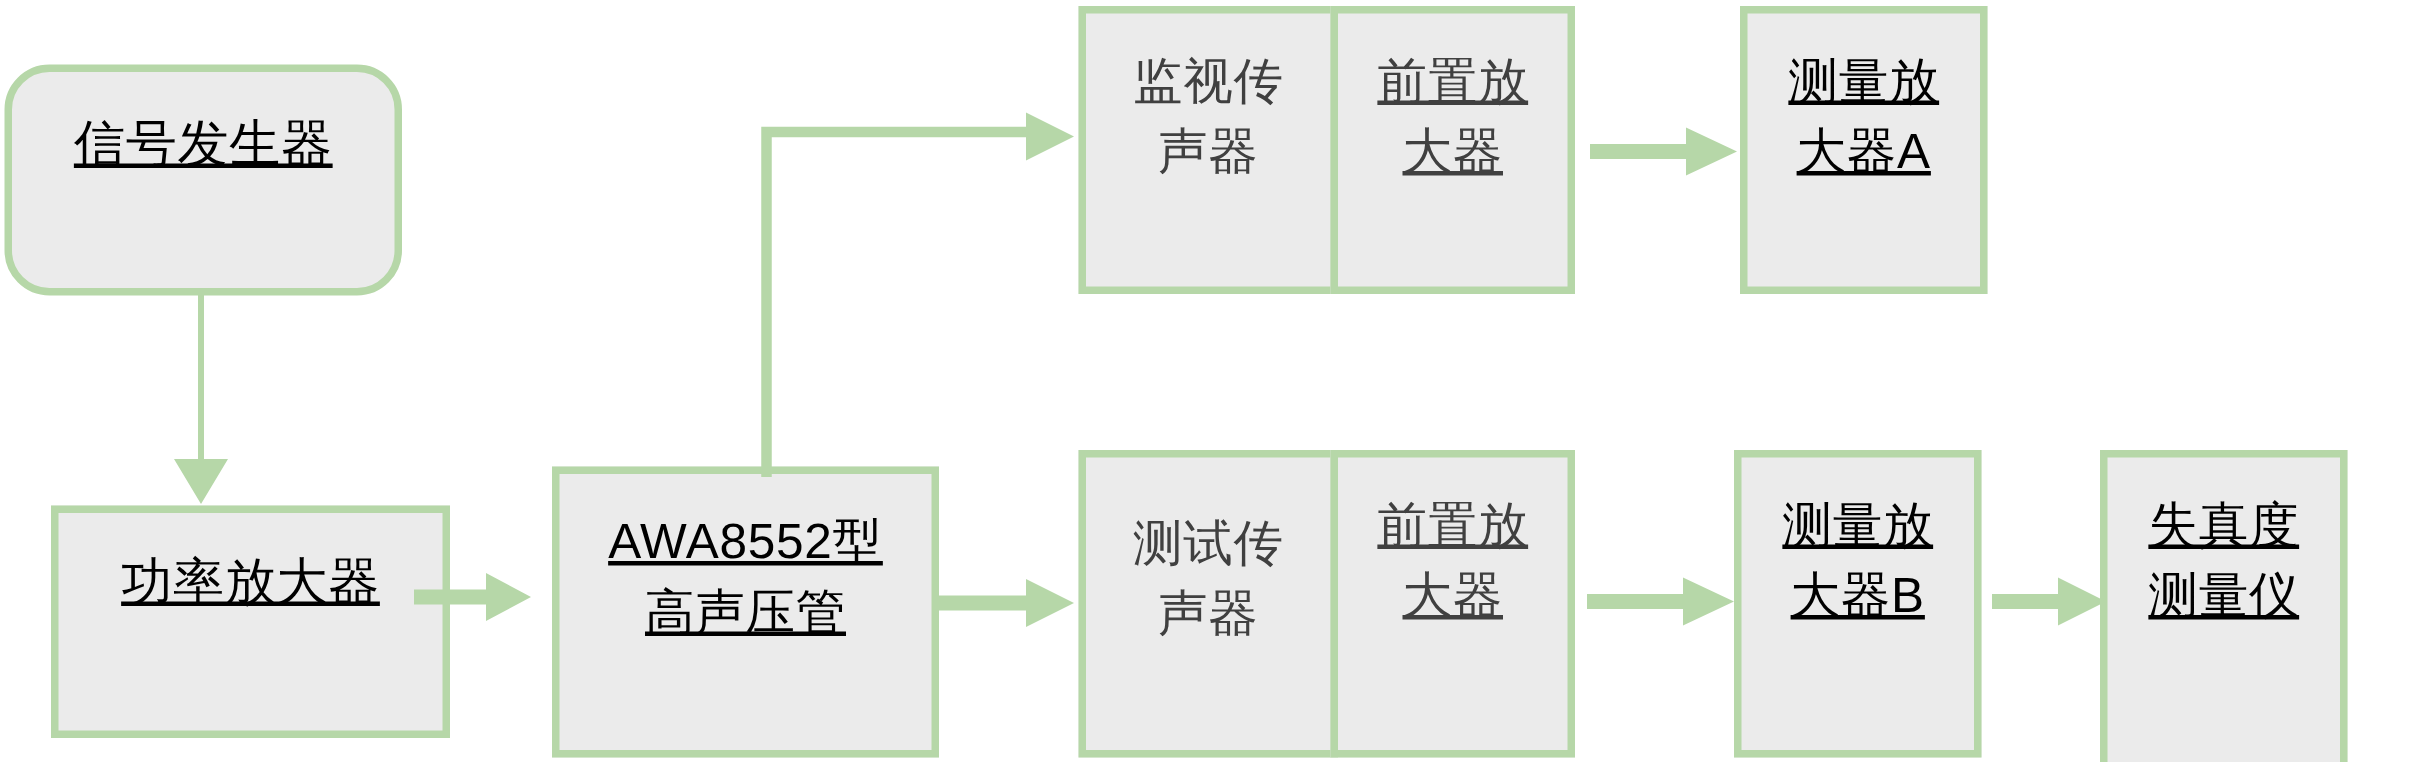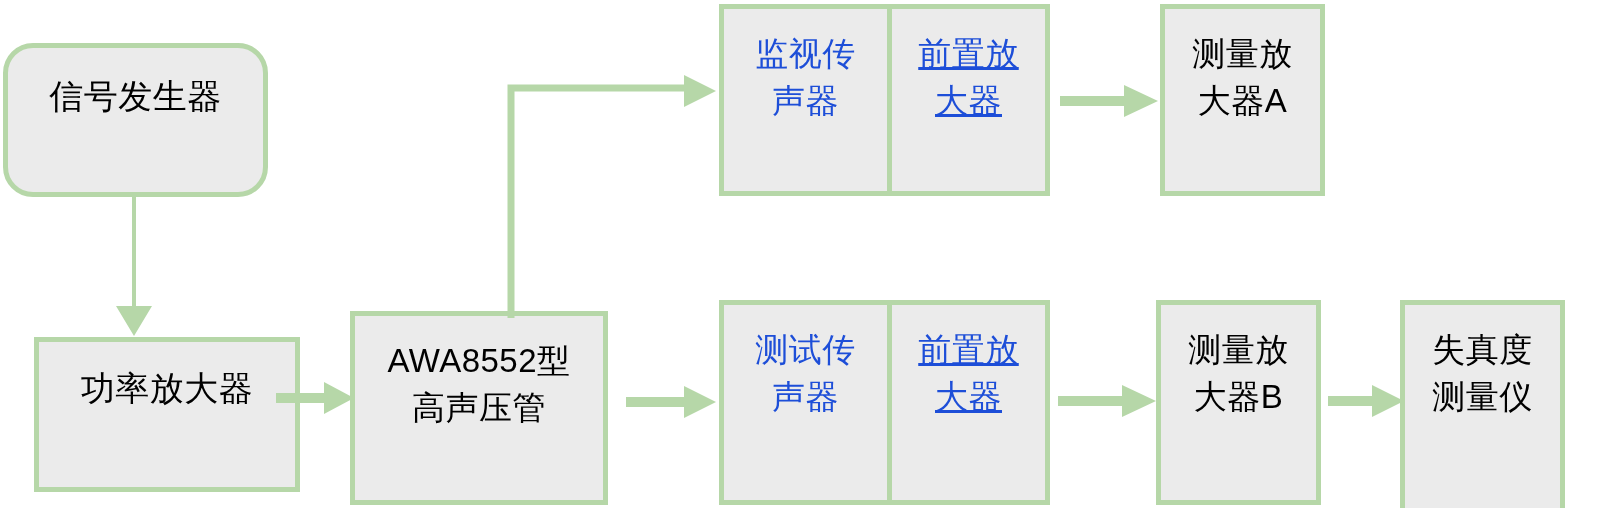"监视传" .pair .cell { color: #1d4ed8 -> #404040 }
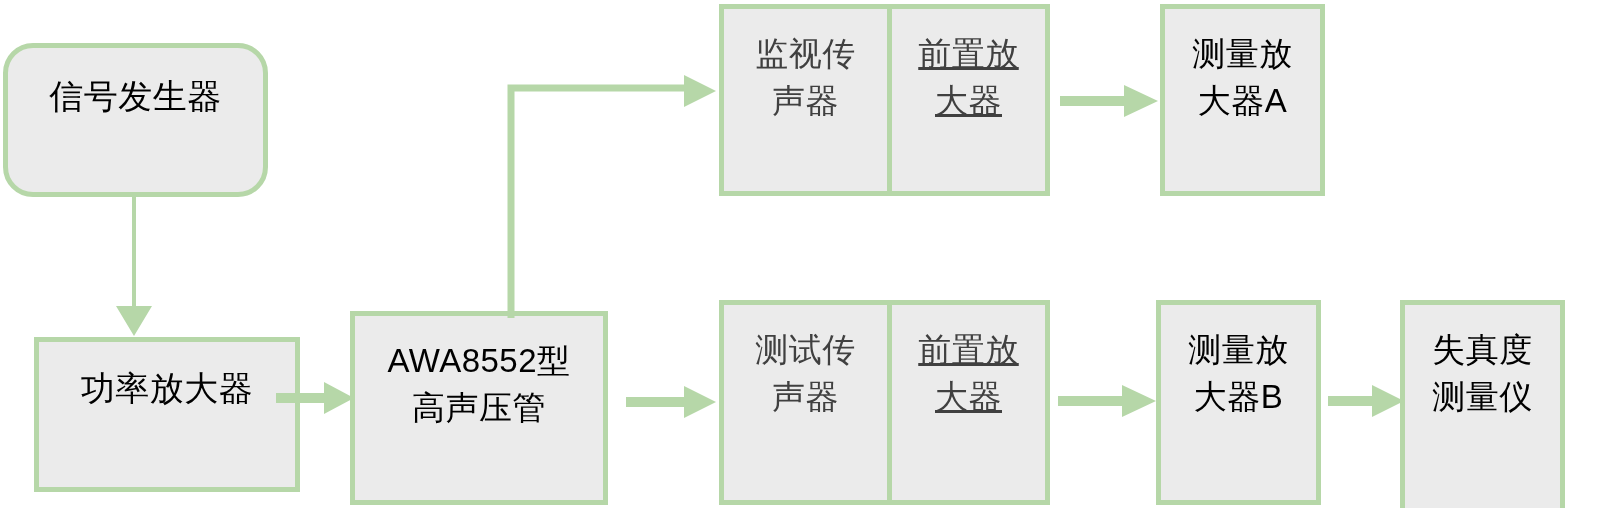"测量放" .node { text-decoration: none -> underline }
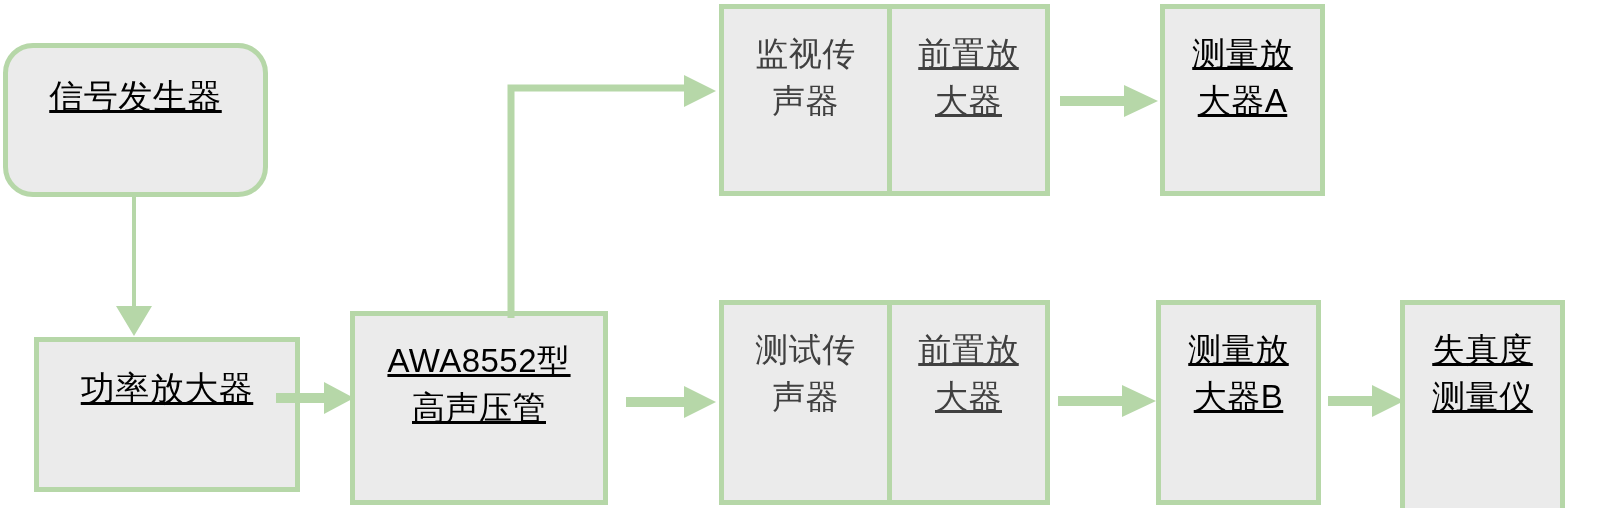"AWA8552型" div.node { left: 350px -> 368px }
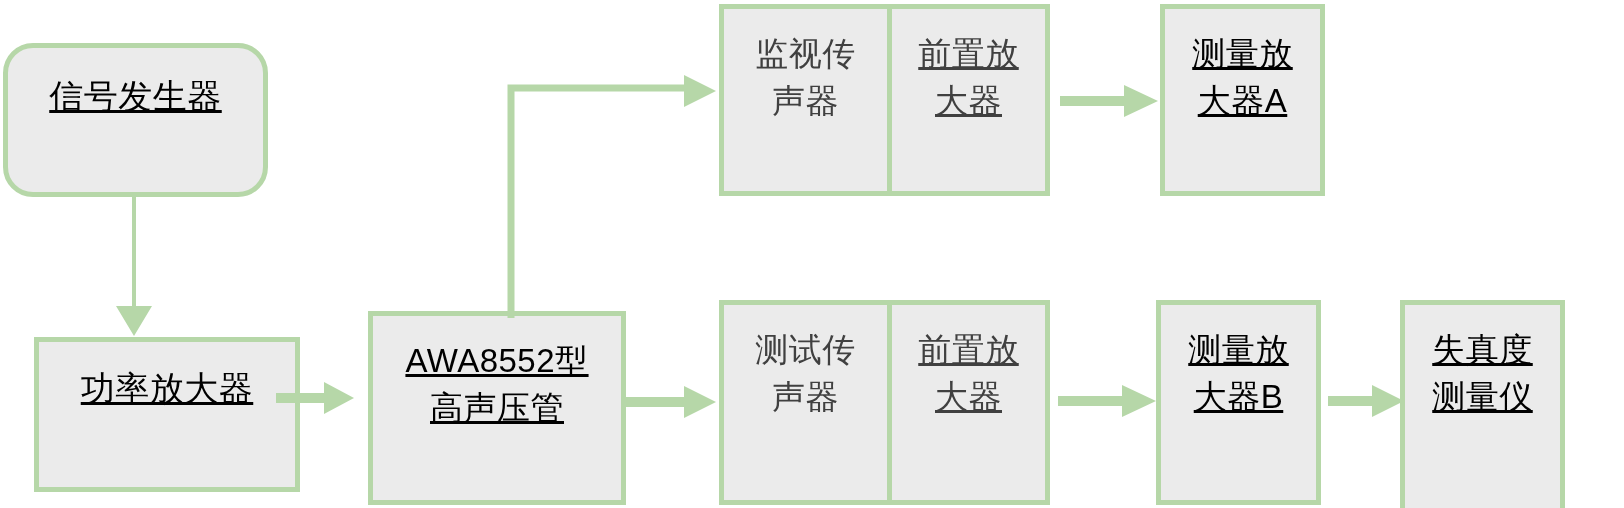"测试传" div.cell { padding-top: 22px -> 34px }
